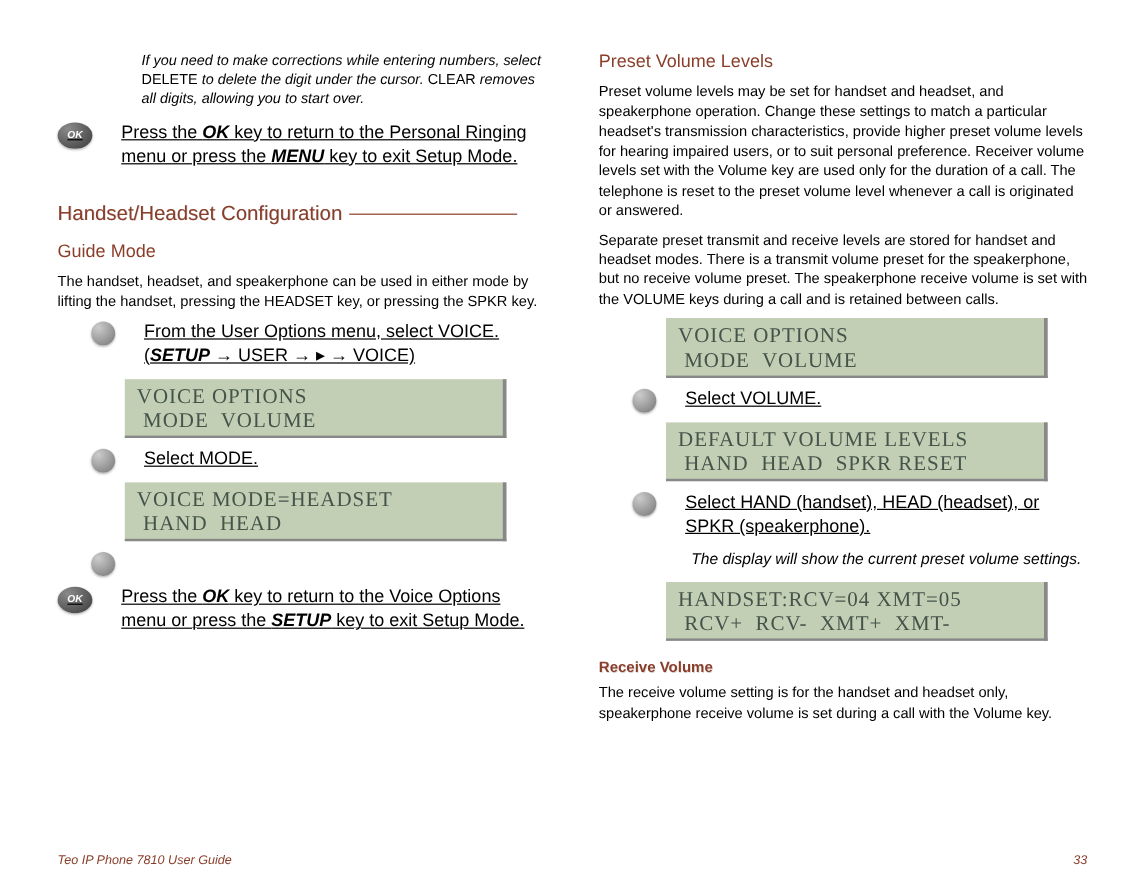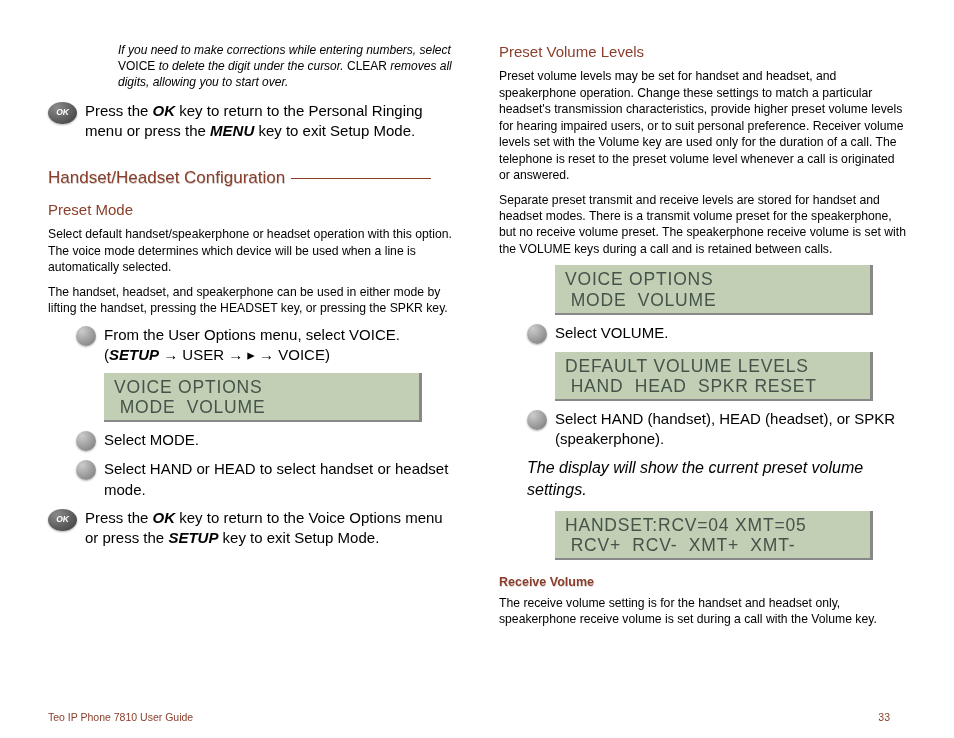"VOICE" span.nital { text: VOICE -> DELETE }
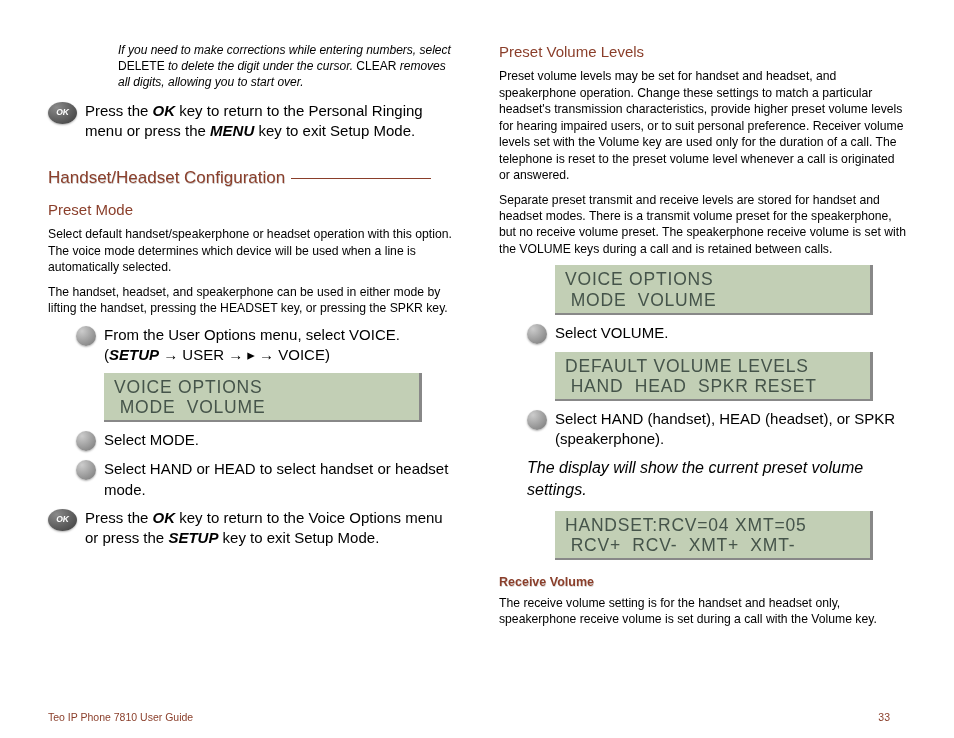"OK" .step-row { gap: 8px -> 24px; text-decoration: none -> underline }
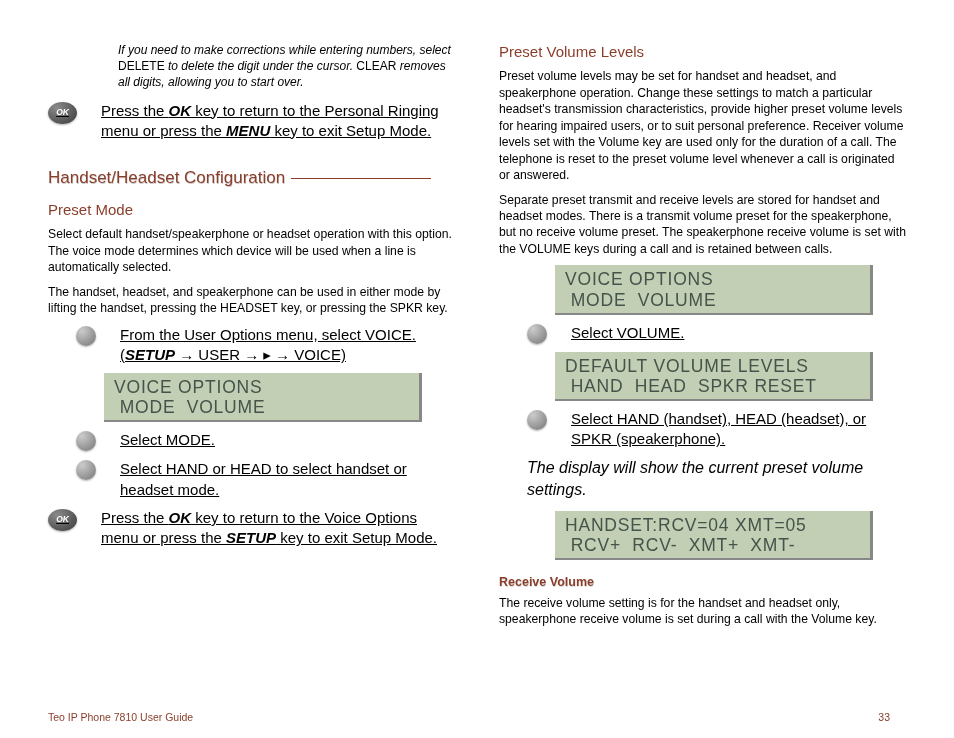"Preset Mode" div.subheading { text: Preset -> Guide }
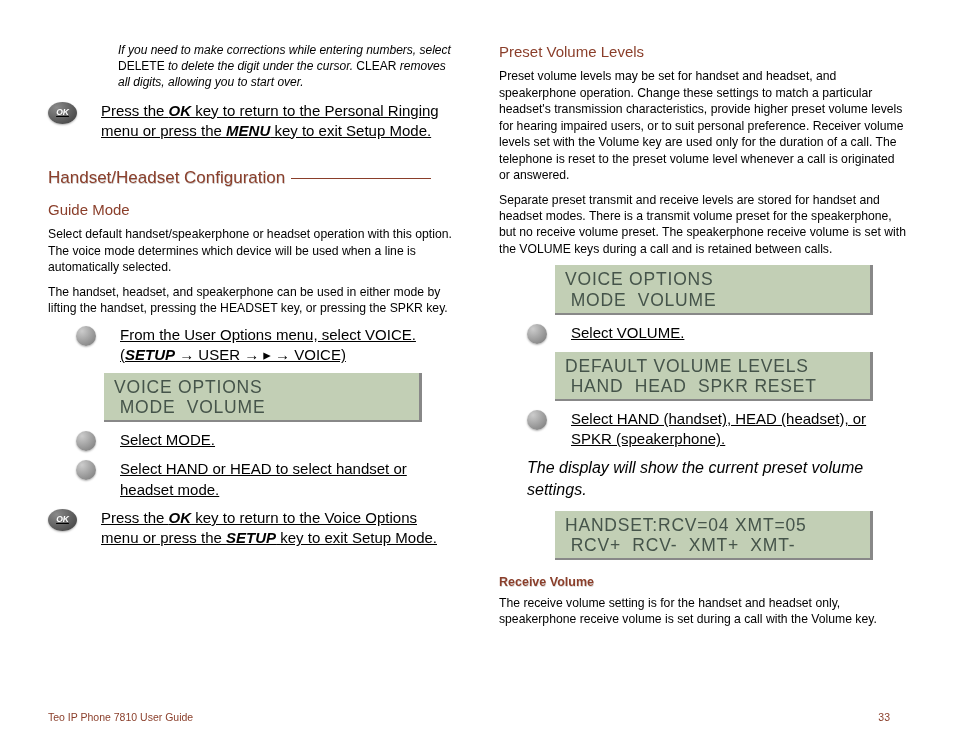"Select default handset/speakerphone or" p.body { html: <p>Select default handset/speakerphone or headset operation with this option. The voice mode determines which device will be used when a line is automatically selected.</p> -> none }
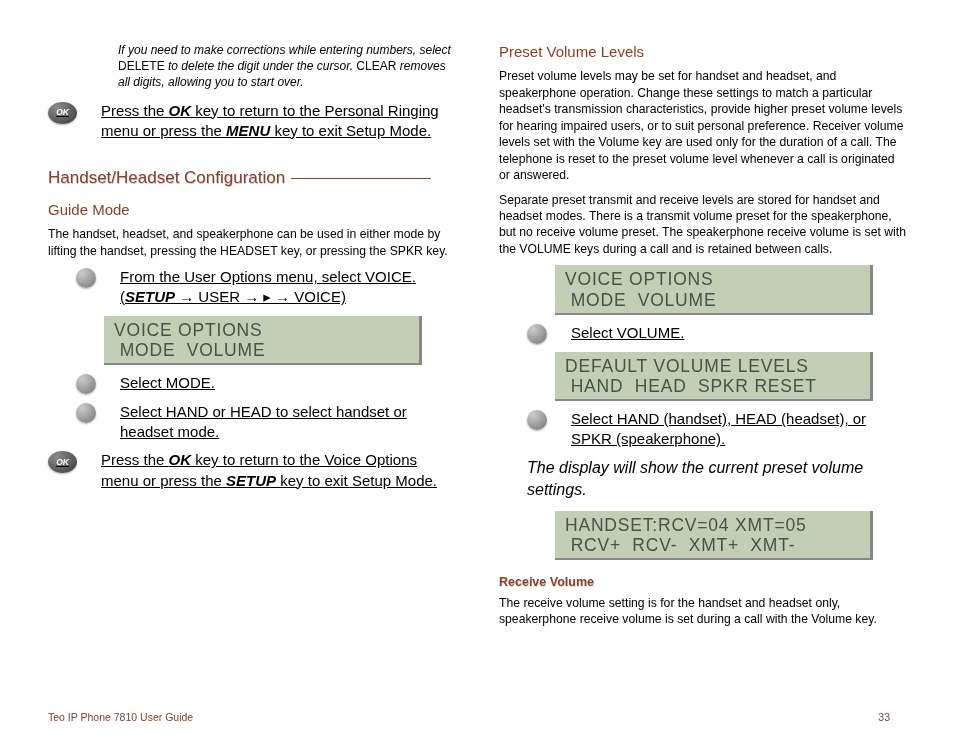"VOICE OPTIONS" .lcd { font-family: Liberation Sans, sans-serif -> Liberation Serif, serif }
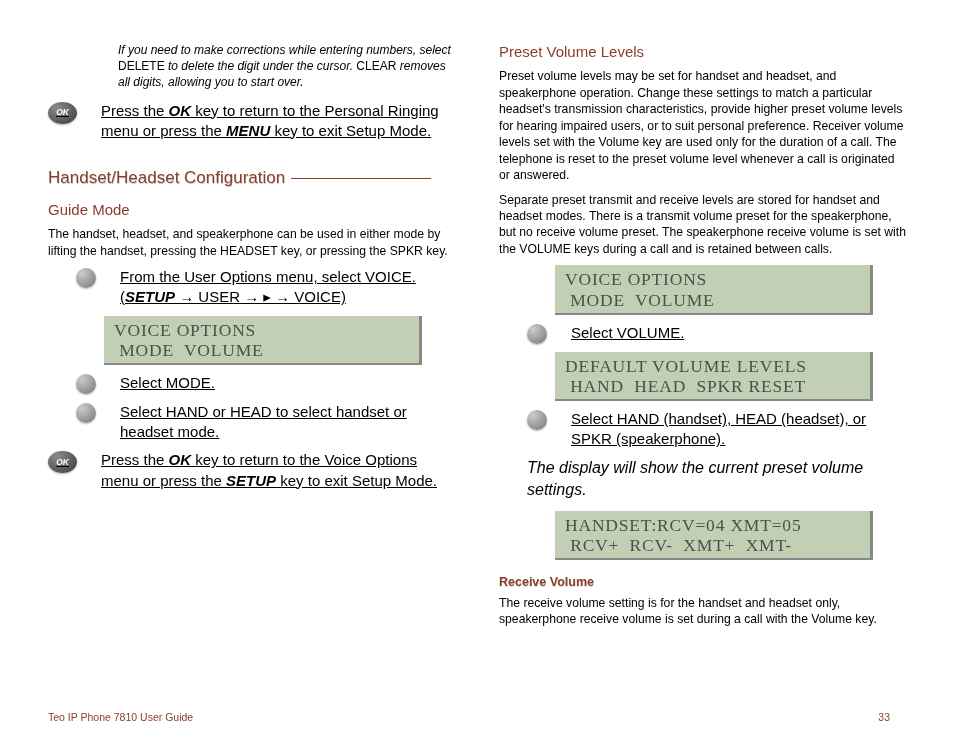"VOICE MODE=HEADSET" div.lcd { html: none -> <div>VOICE MODE=HEADSET HAND HEAD</div> }
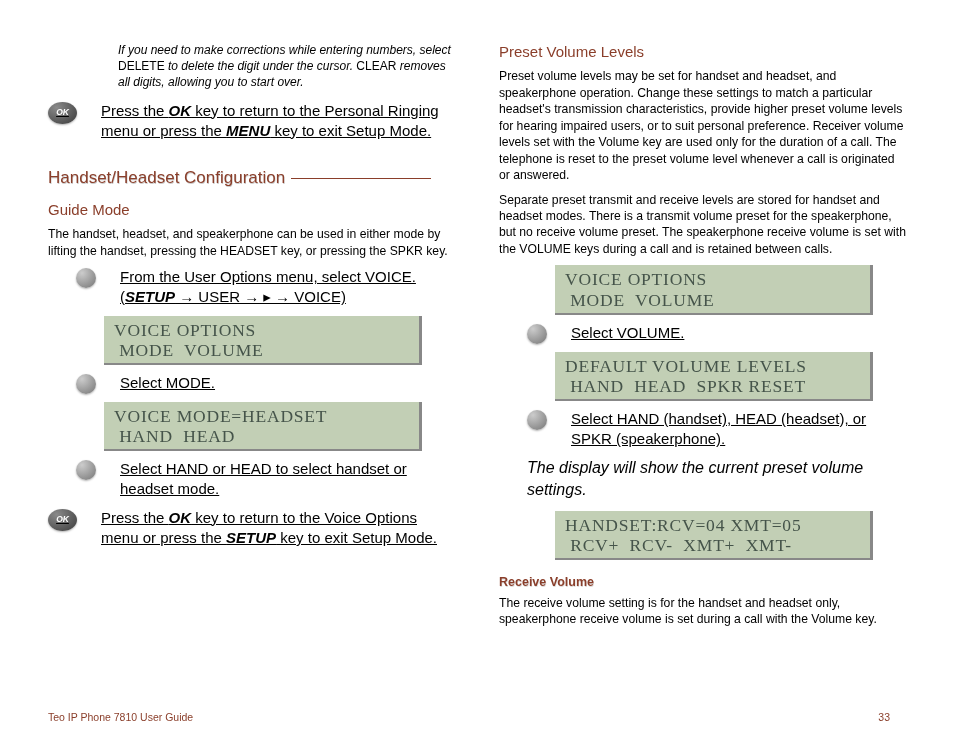"Select HAND or HEAD to" div.step-text { html: <div>Select HAND or HEAD to select handset or headset mode.</div> -> none }
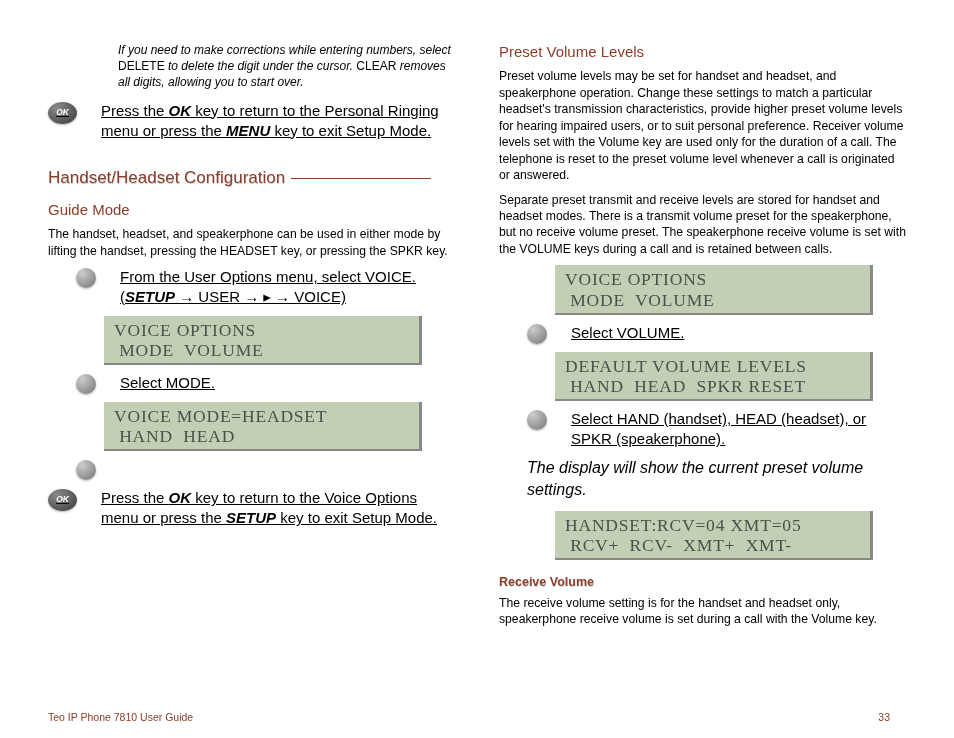"The display will show the" .subtext { font-size: 16px -> 13px; margin-left: 28px -> 77px }
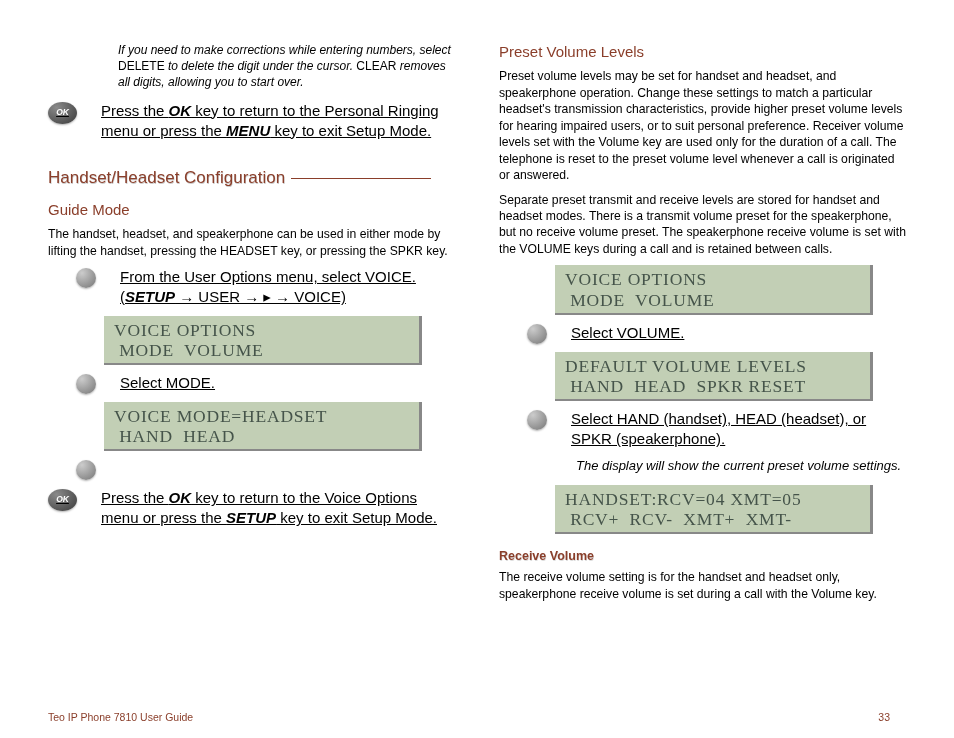"Teo IP Phone 7810 User" .footer { font-style: none -> italic; right: 64px -> 48px }
